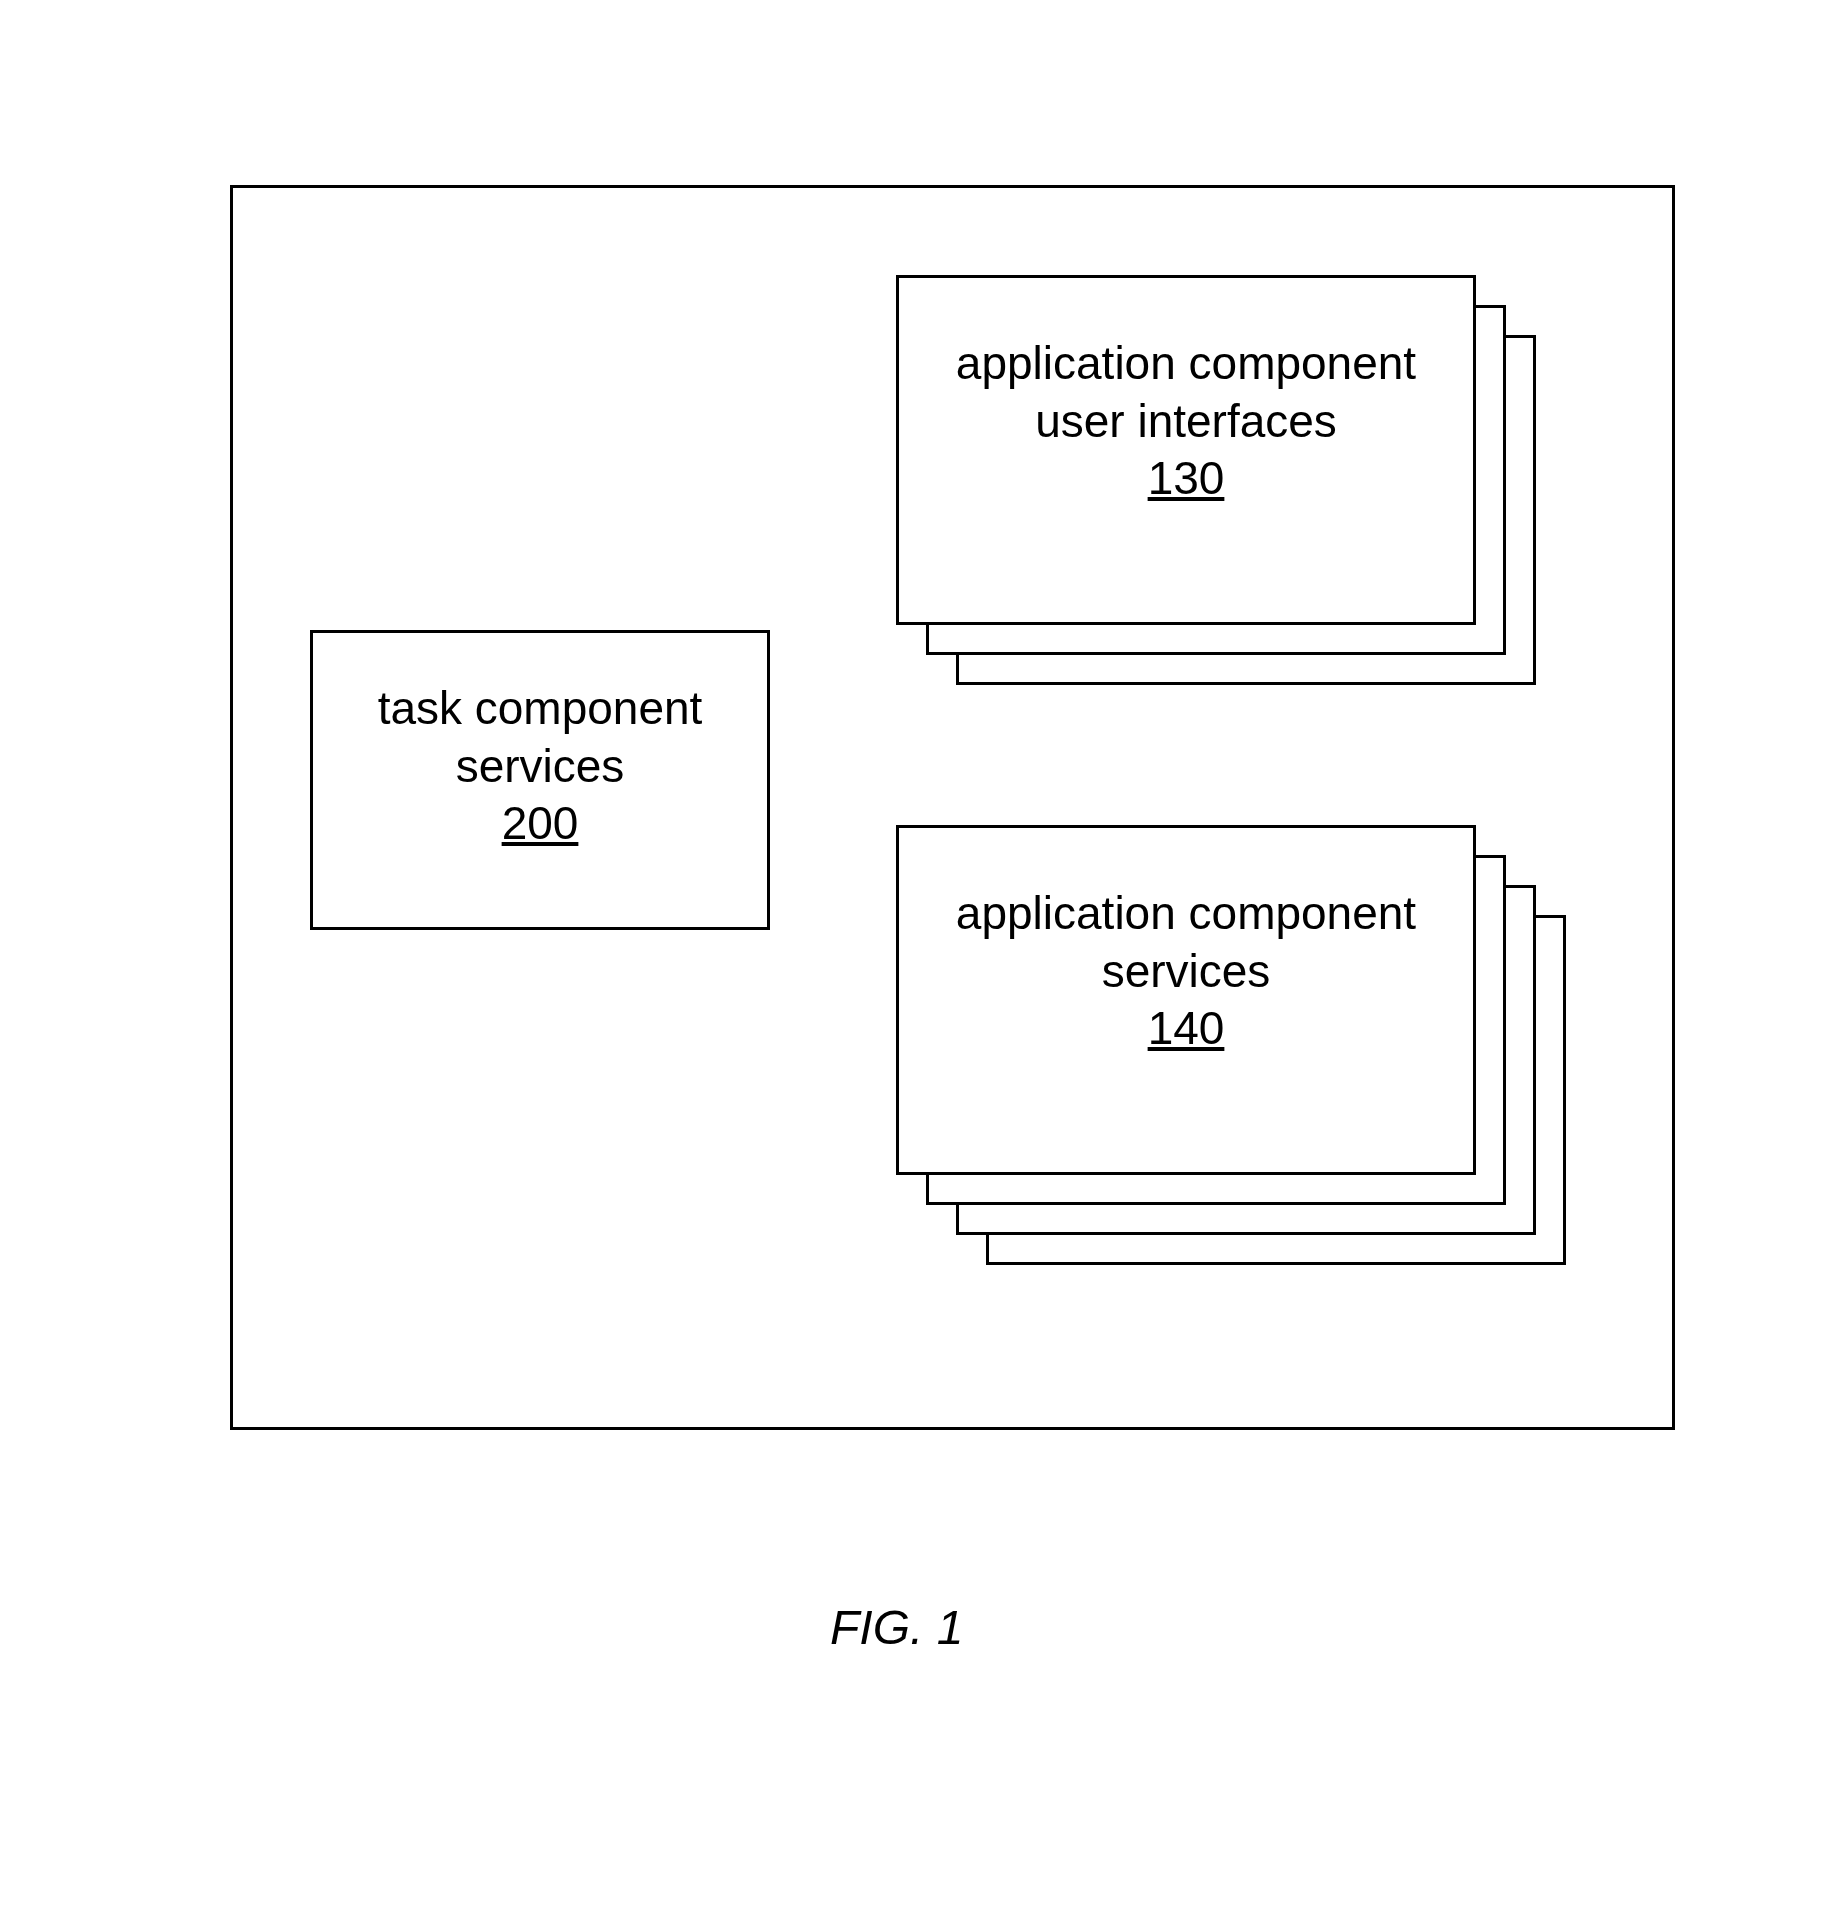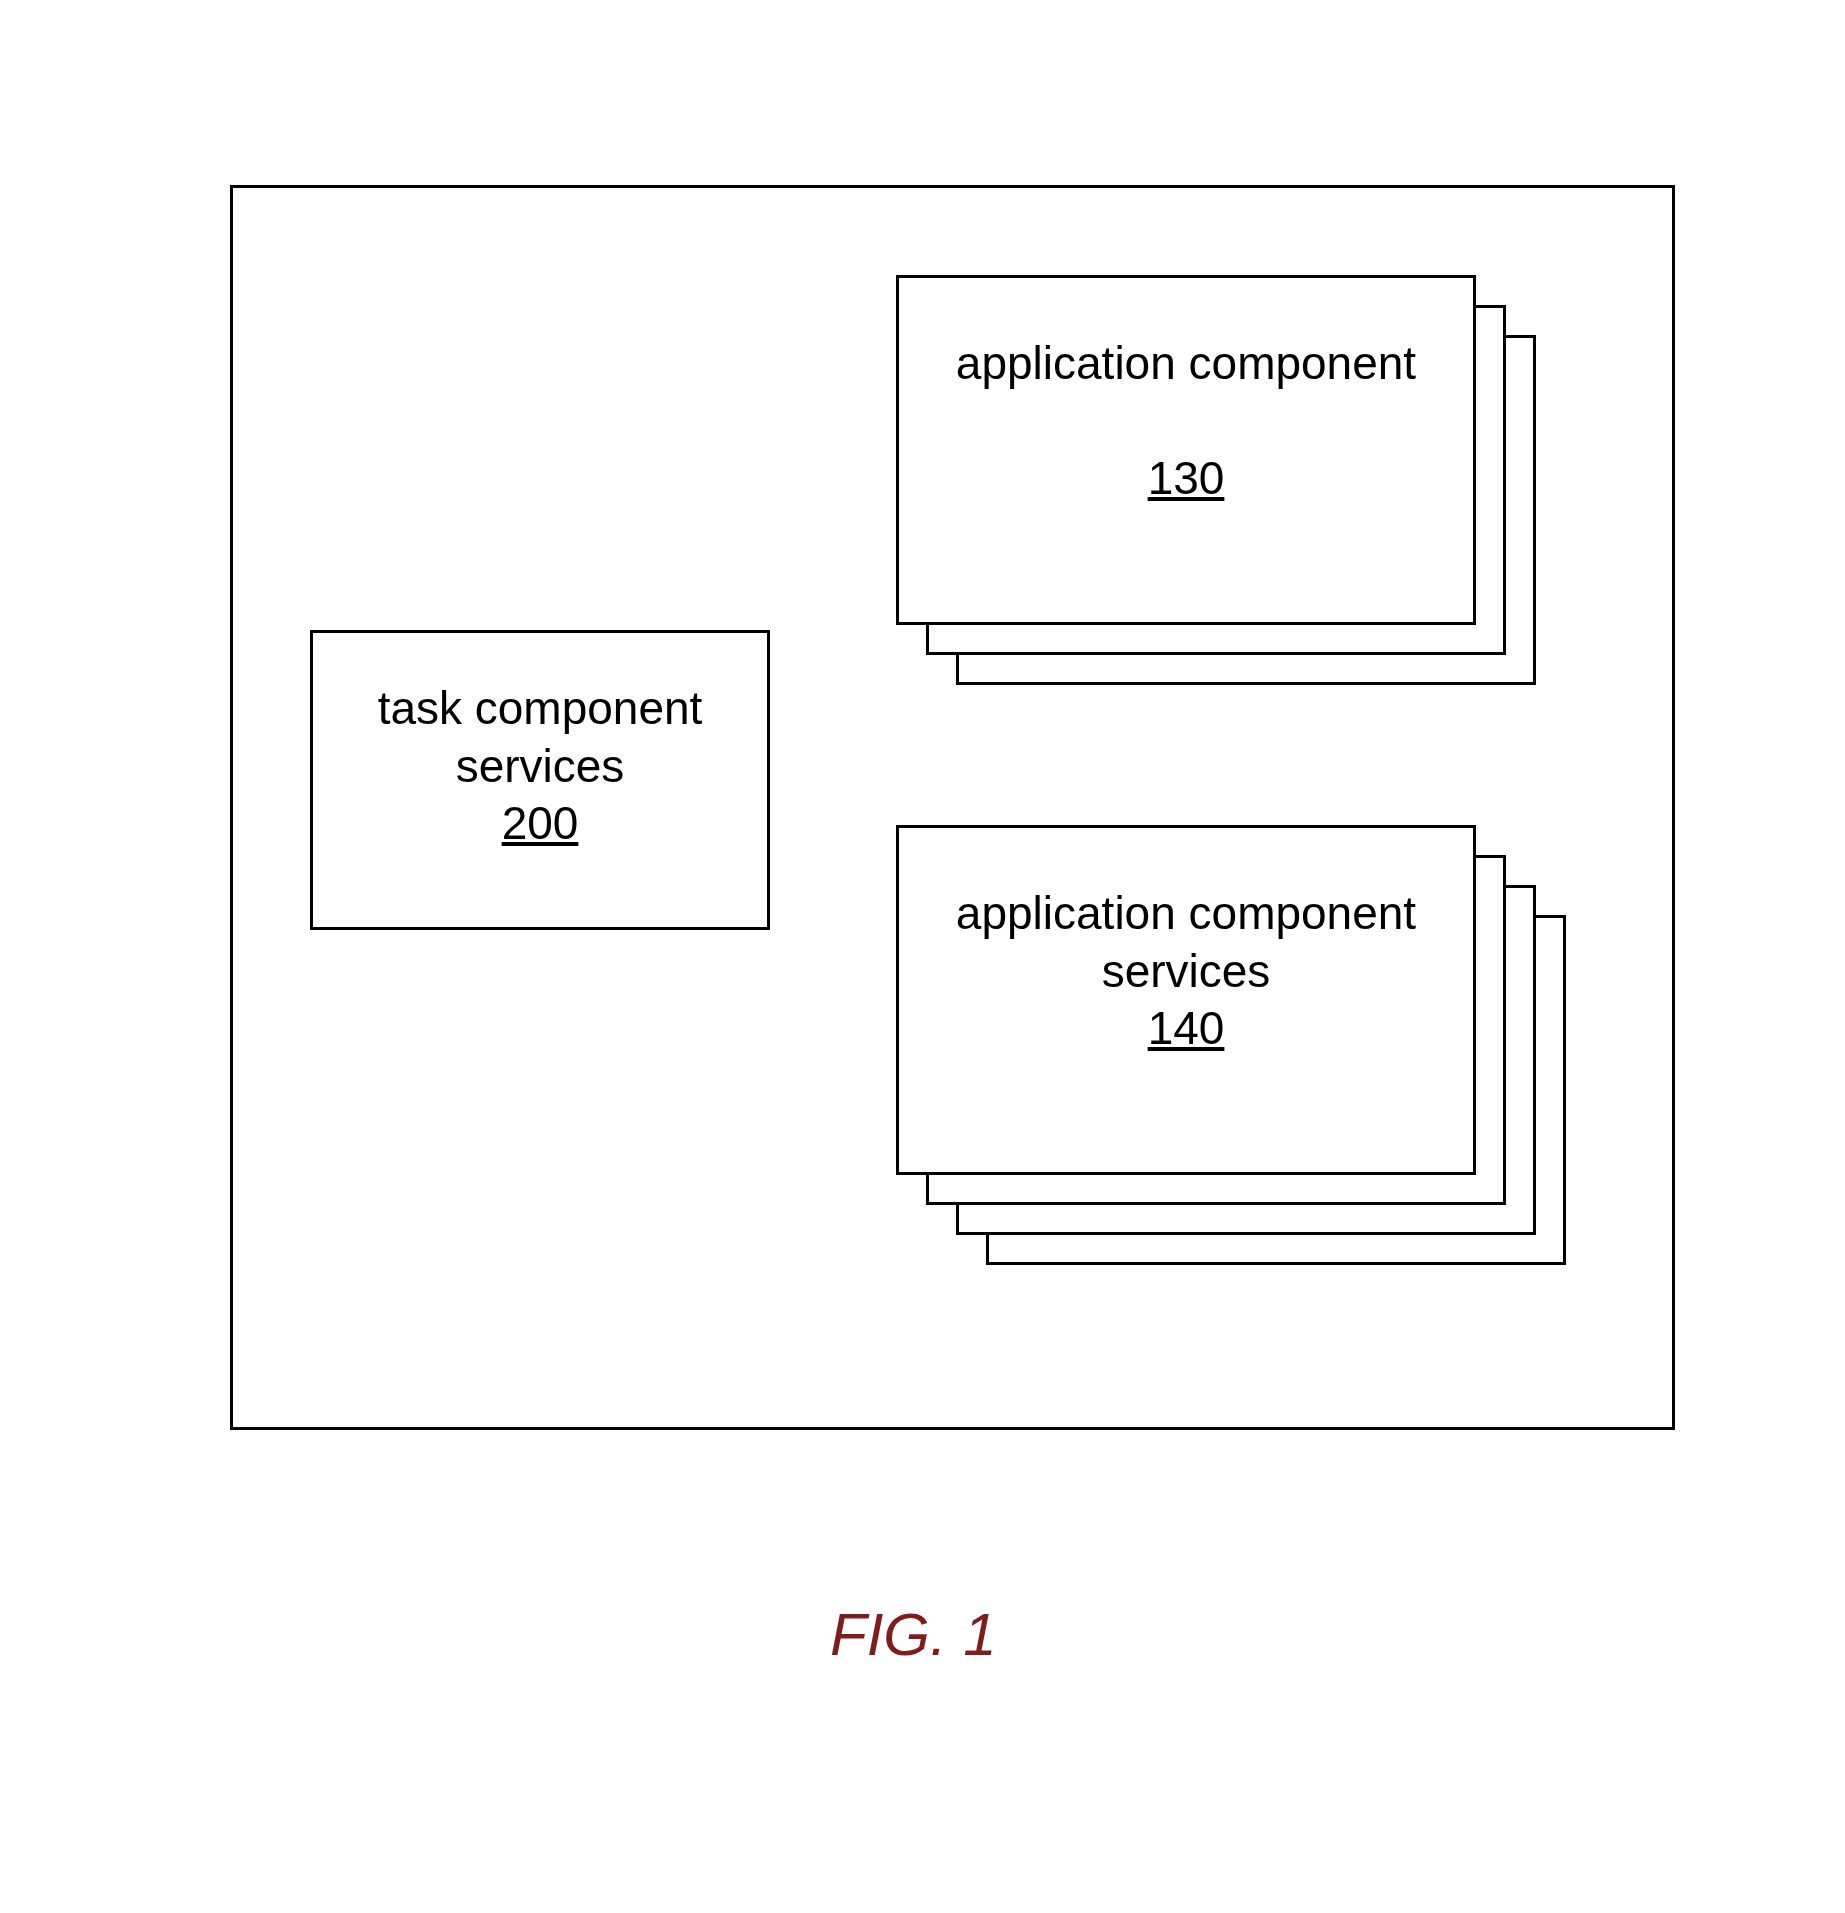"user interfaces" span { html: none -> <span>user interfaces</span> }
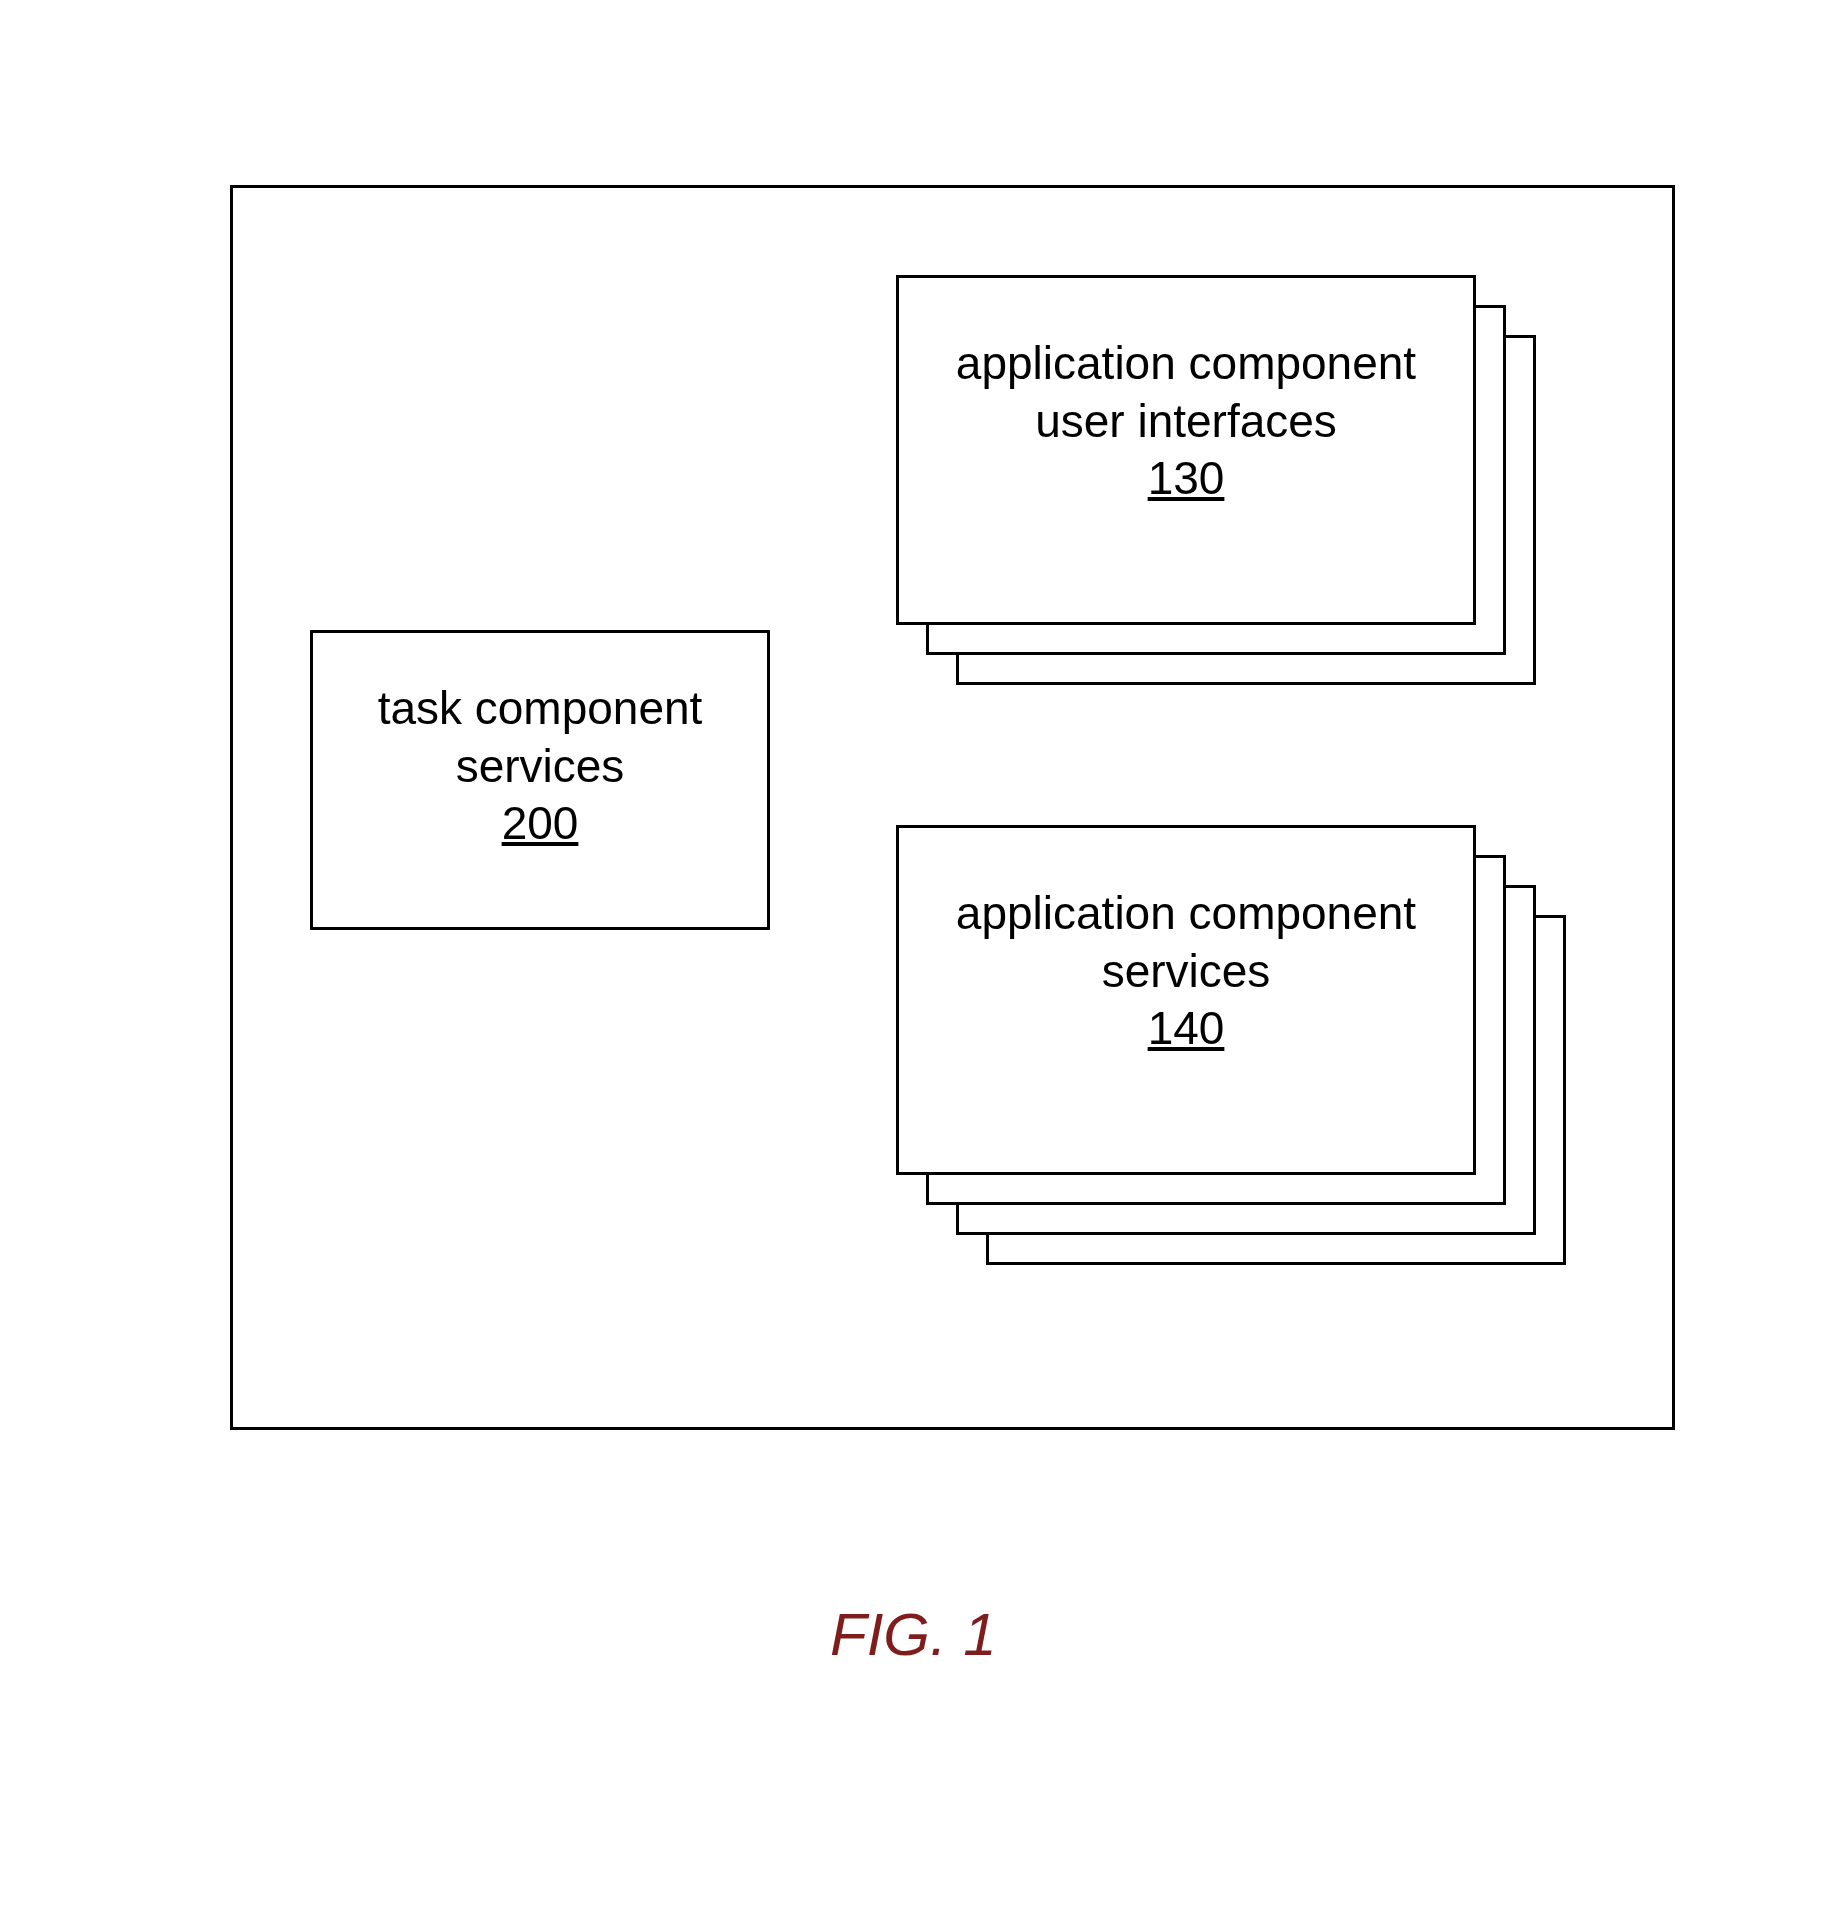"FIG. 1" .figcap { color: #7f1d1d -> #000000; font-size: 60px -> 48px }
